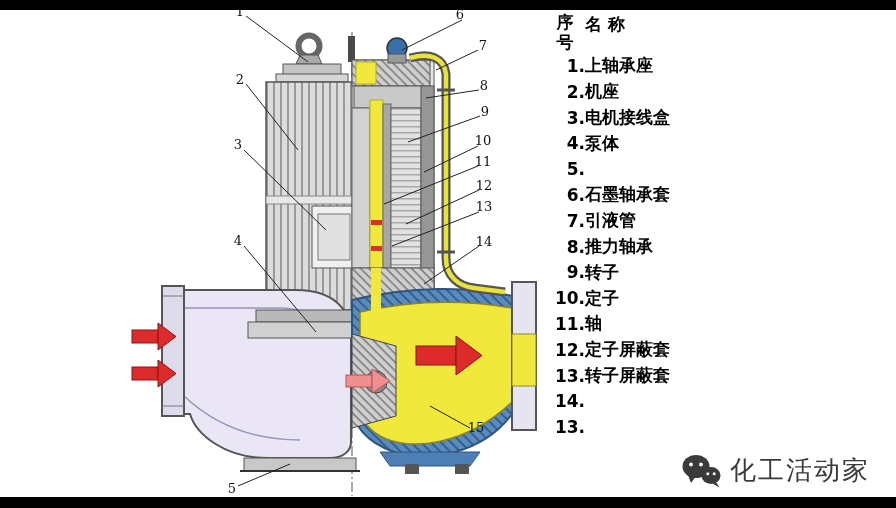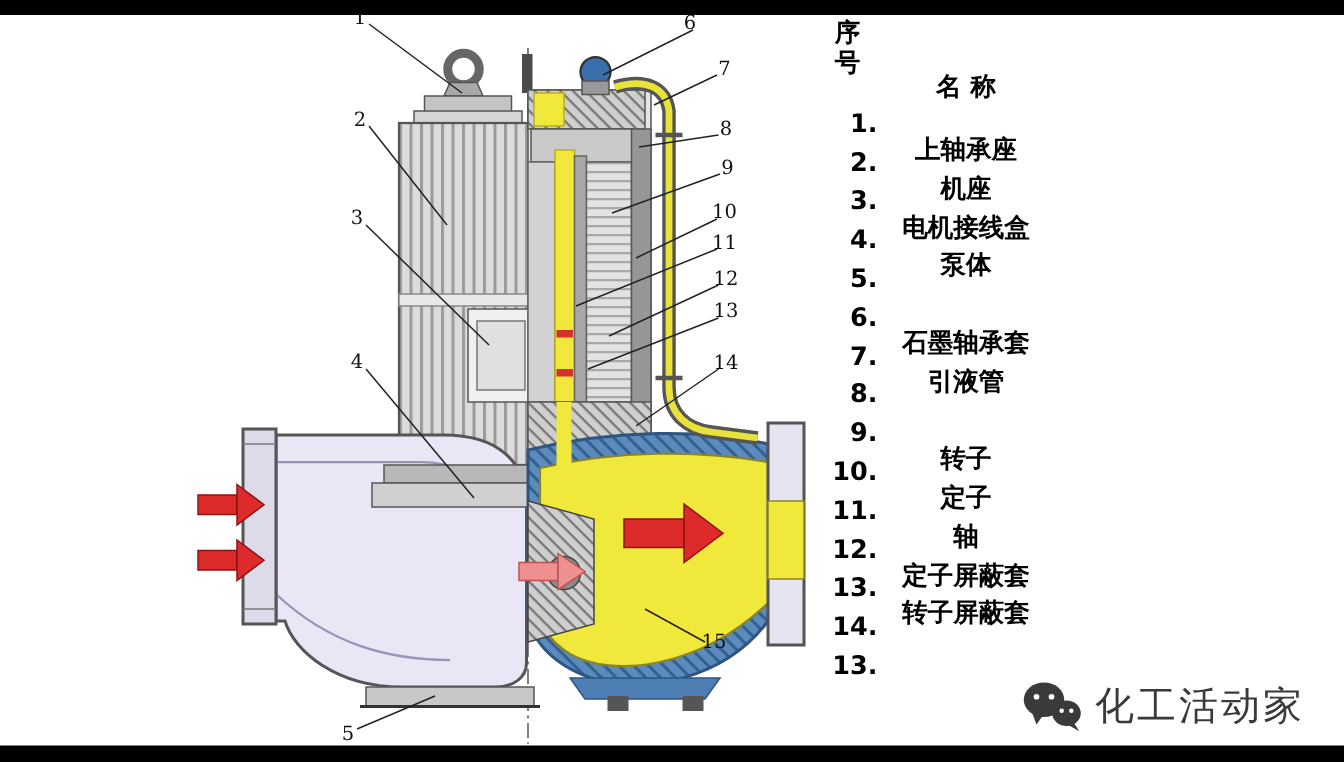"名 称" .col-name { margin-top: 33px -> none; text-align: center -> none }
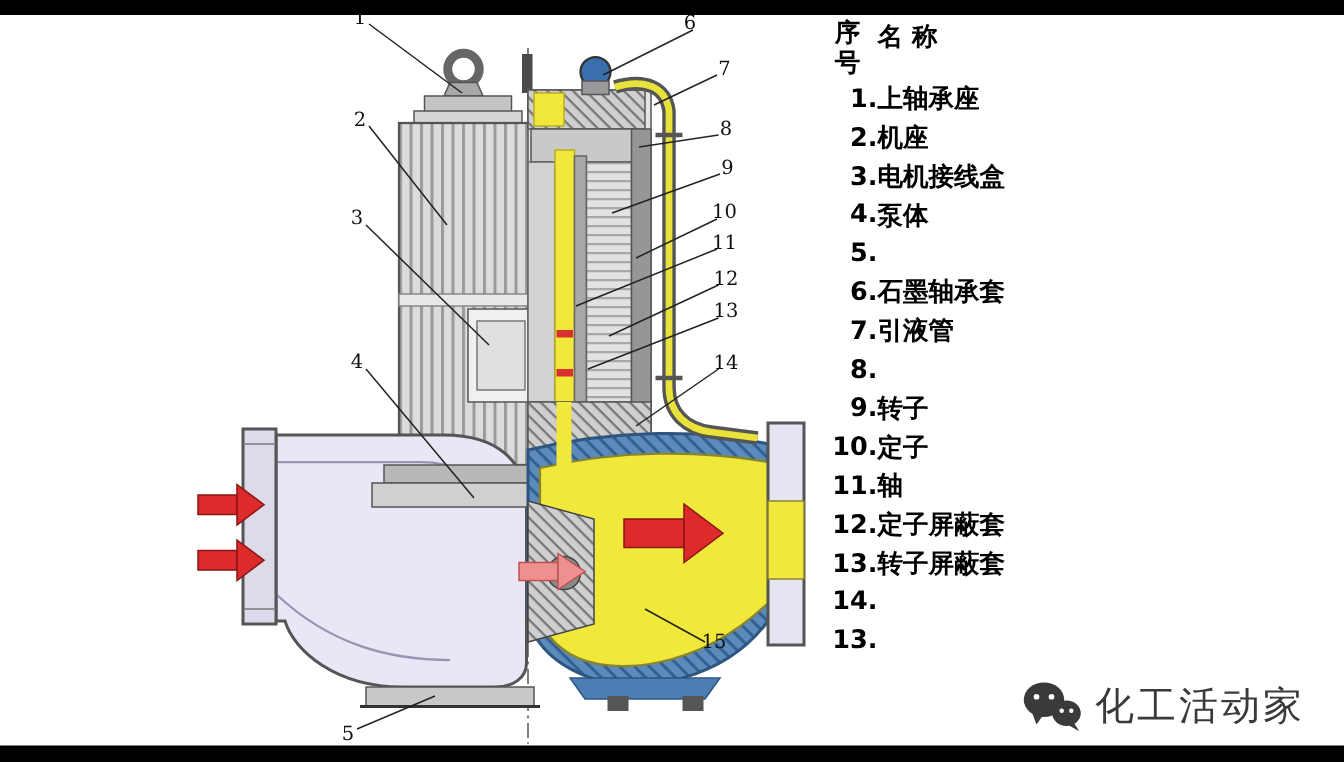"推力轴承" span.col-name { html: none -> <span>推力轴承</span> }
